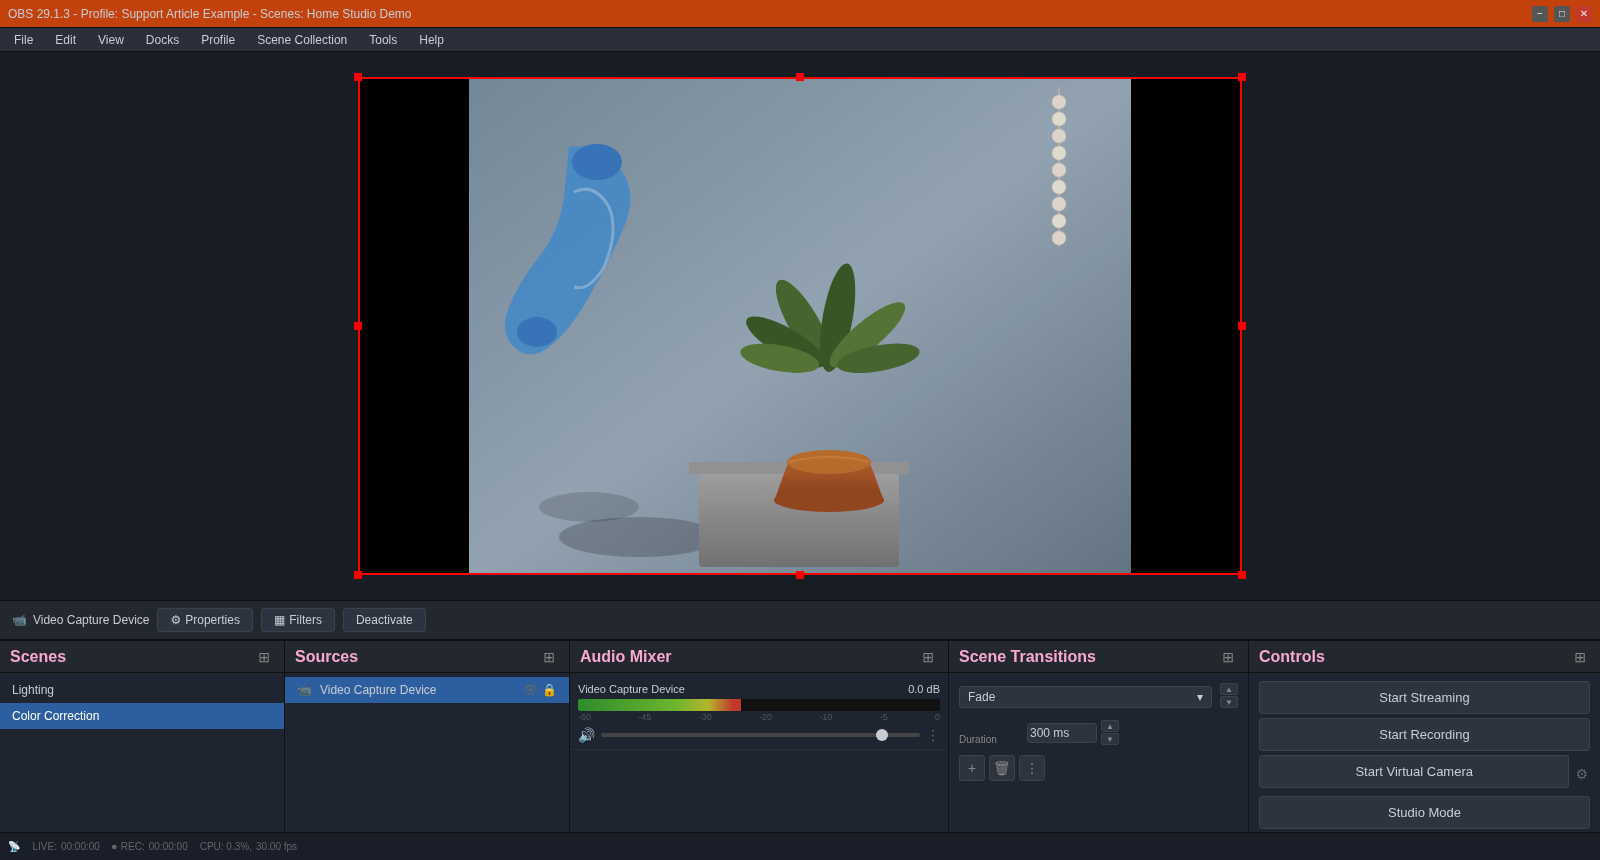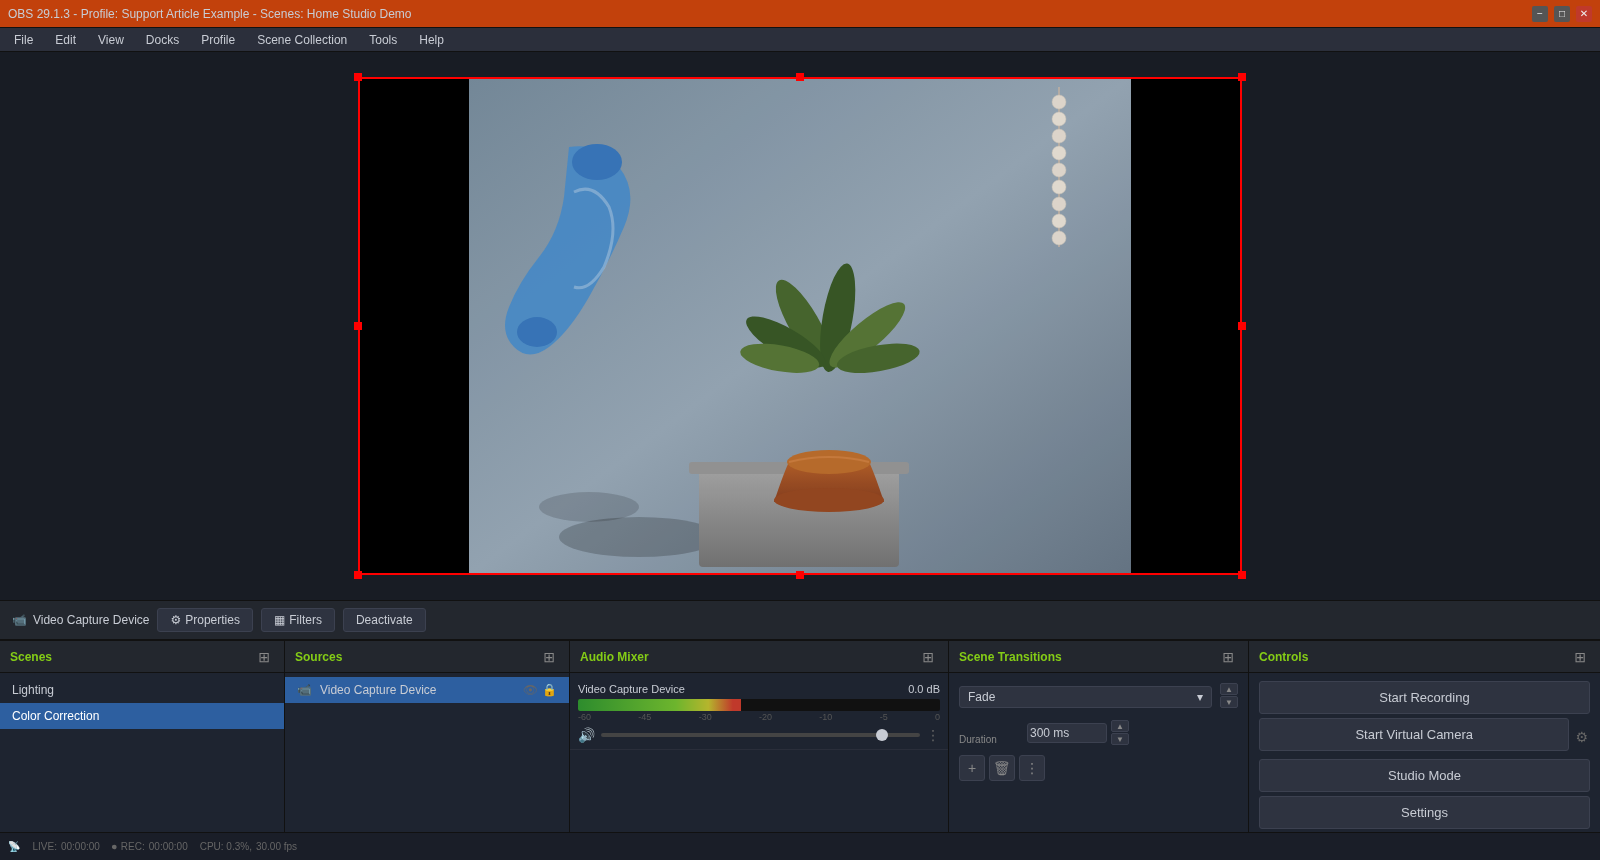"Scenes" .panel-header-title { color: #84cc16 -> #f9a8d4; font-size: 12px -> 16px }
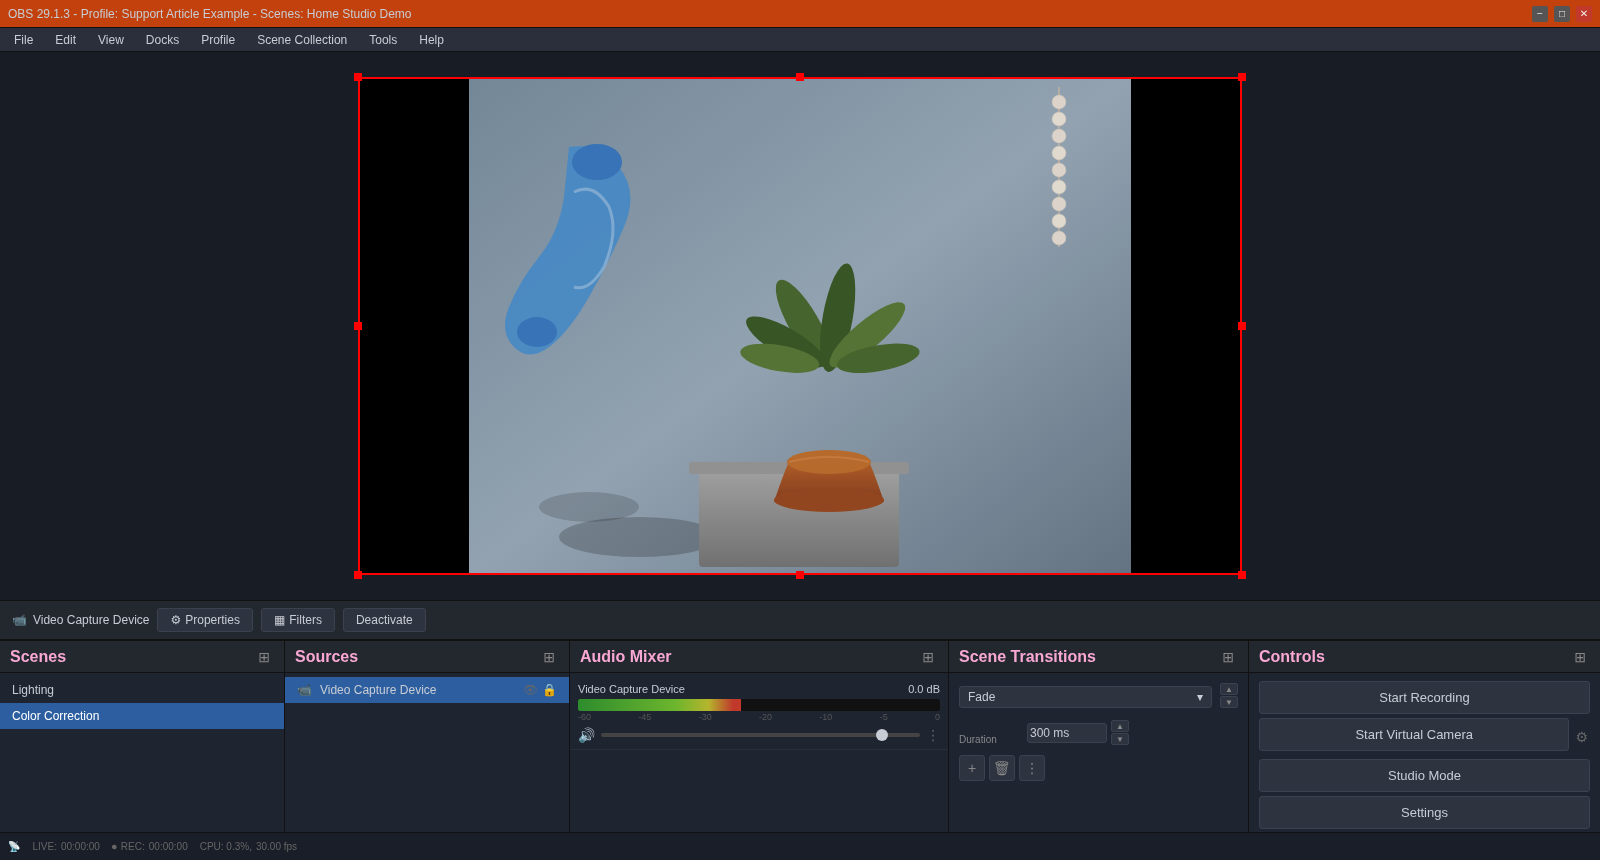"Start Streaming" button.control-btn { html: none -> <button>Start Streaming</button> }
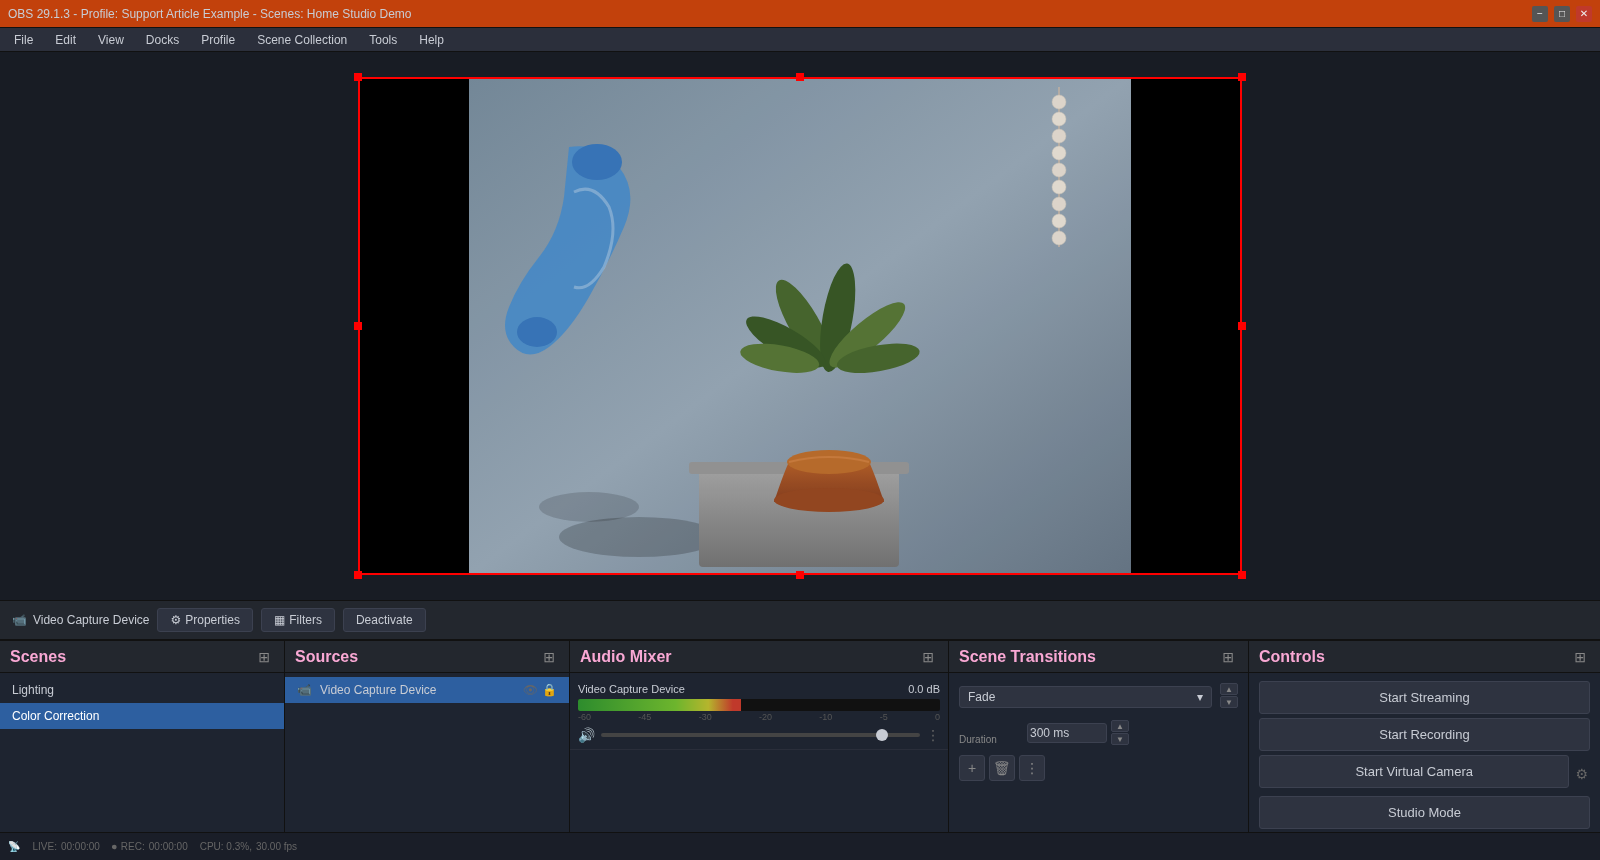"300 ms" .spinbox-input { width: 80px -> 70px }
